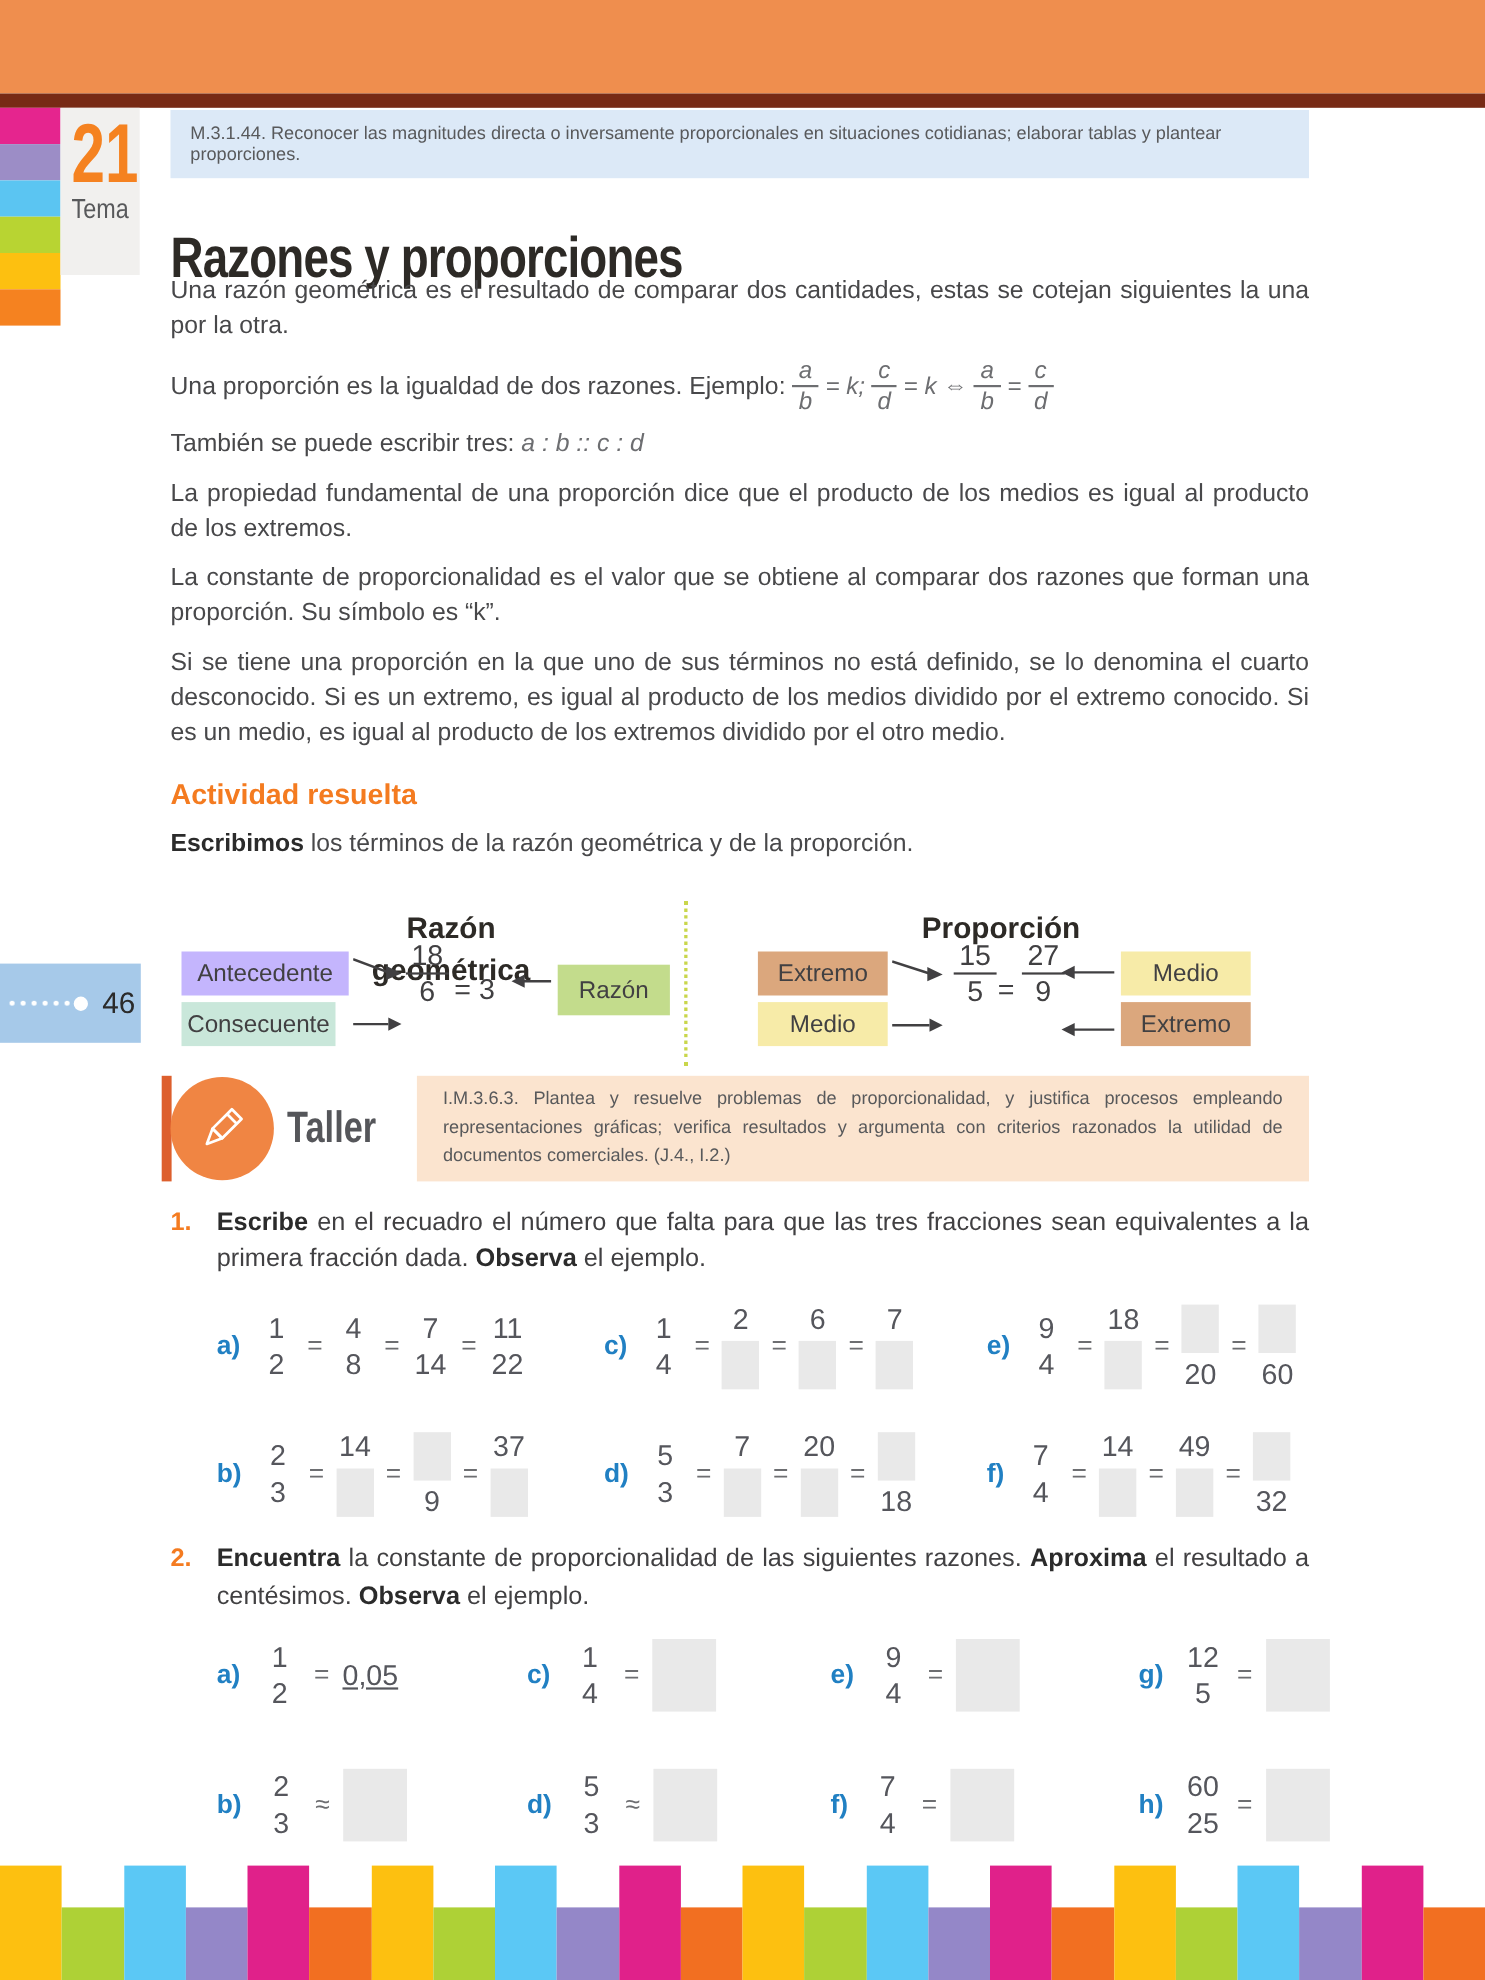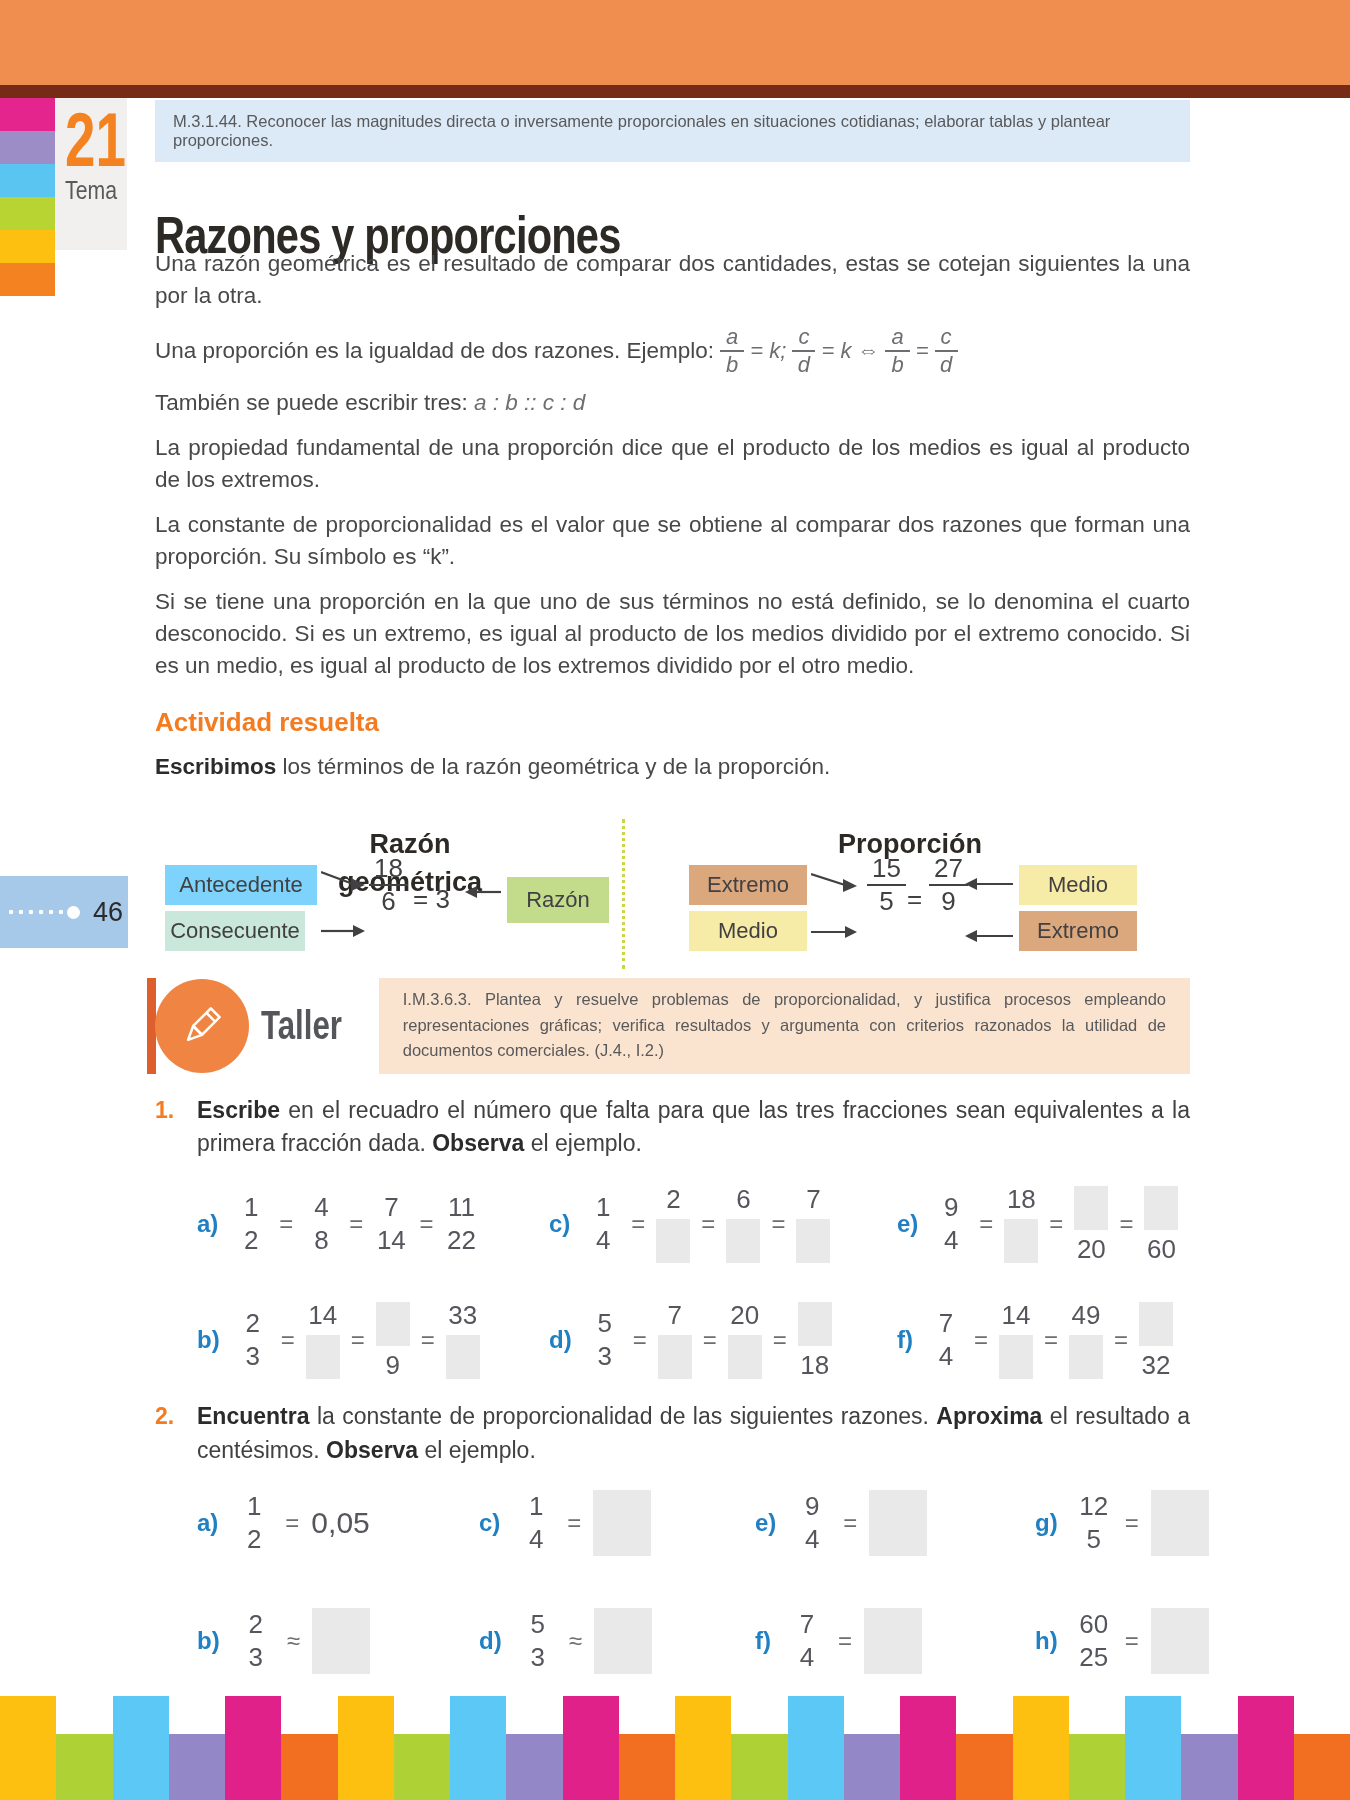"Antecedente" .c-ante { background: #7dd3fc -> #c4b5fd }
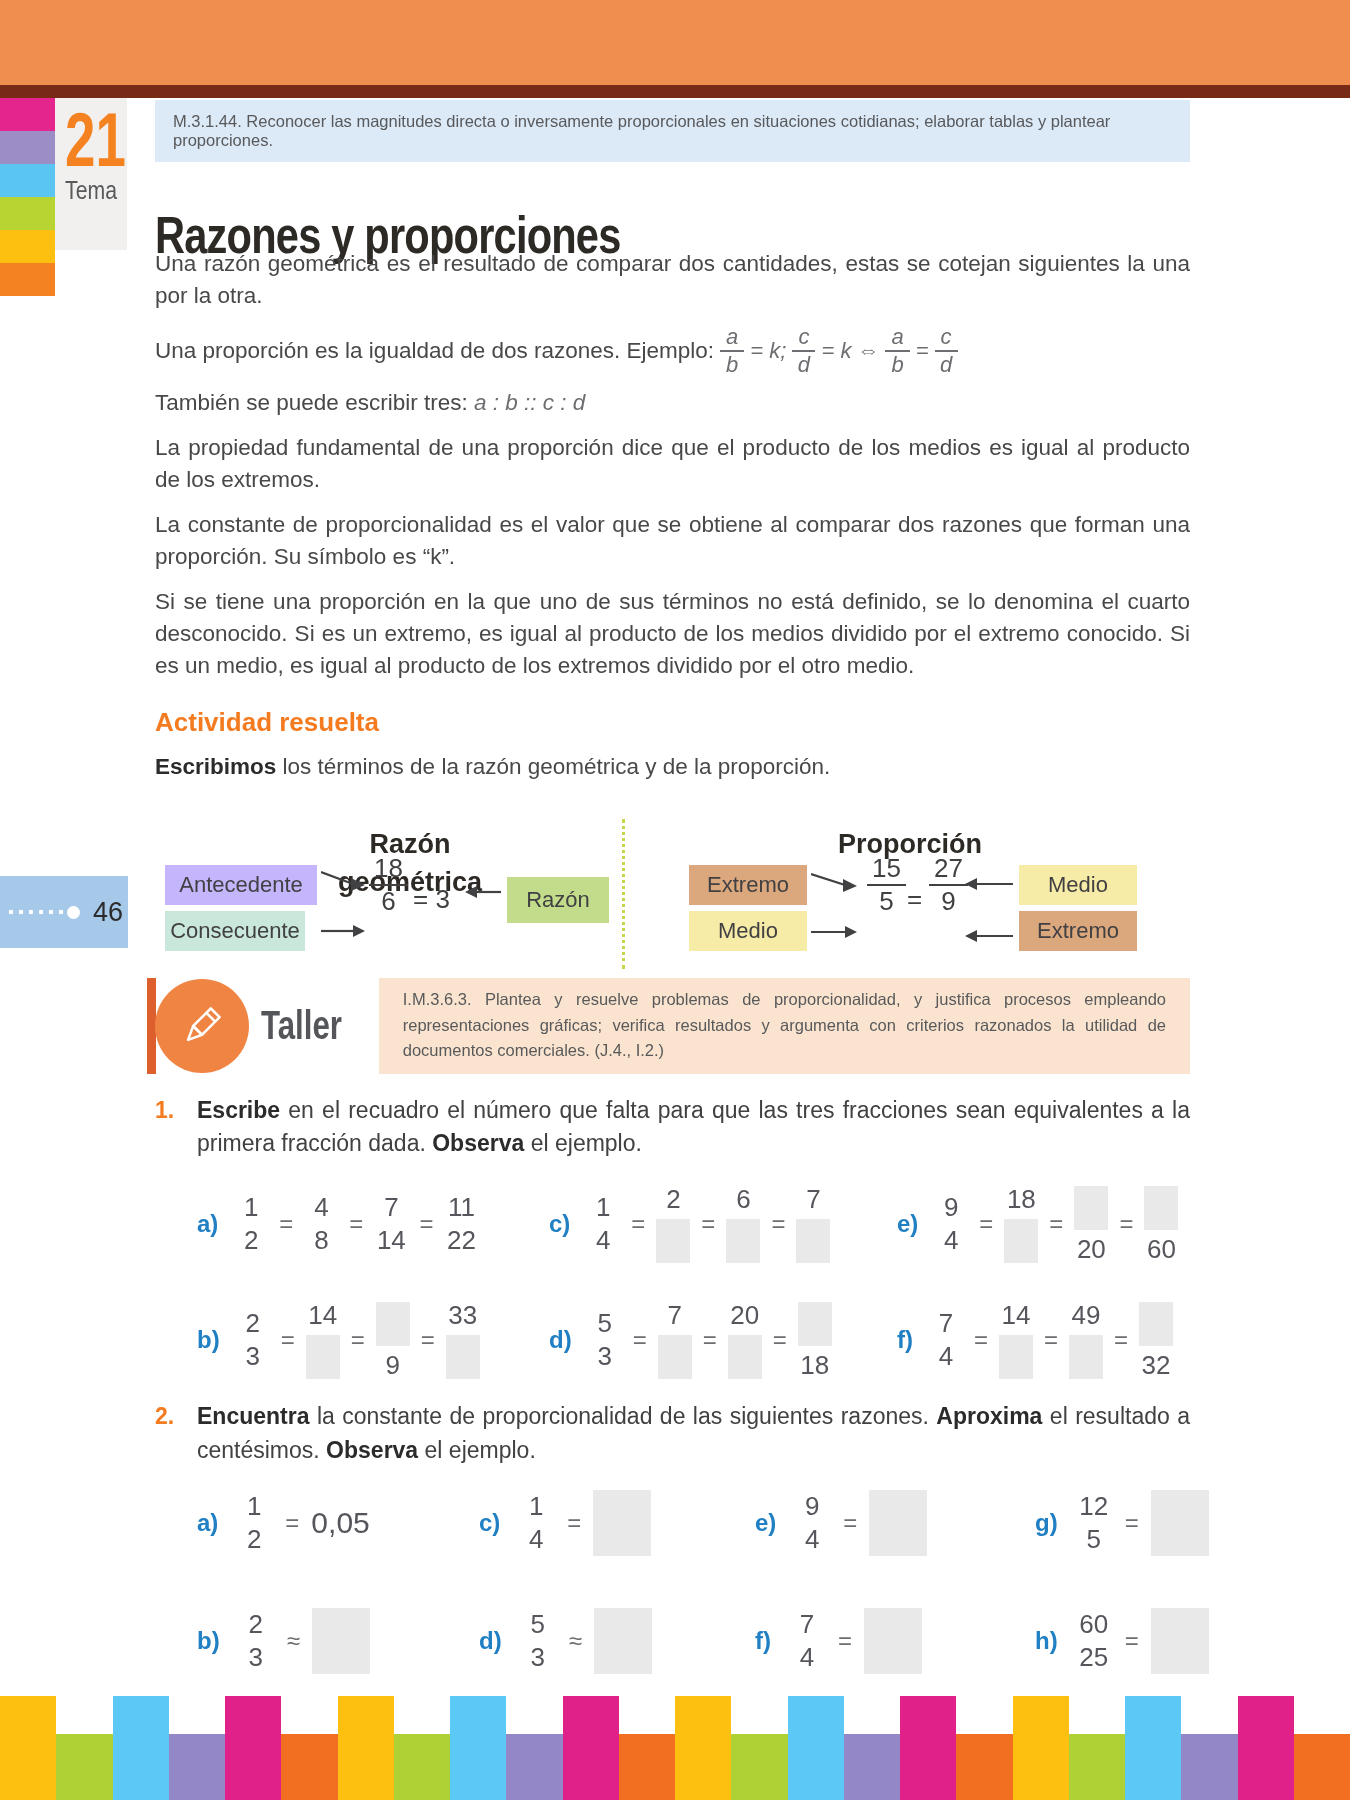"33" span.fn { text: 33 -> 37 }
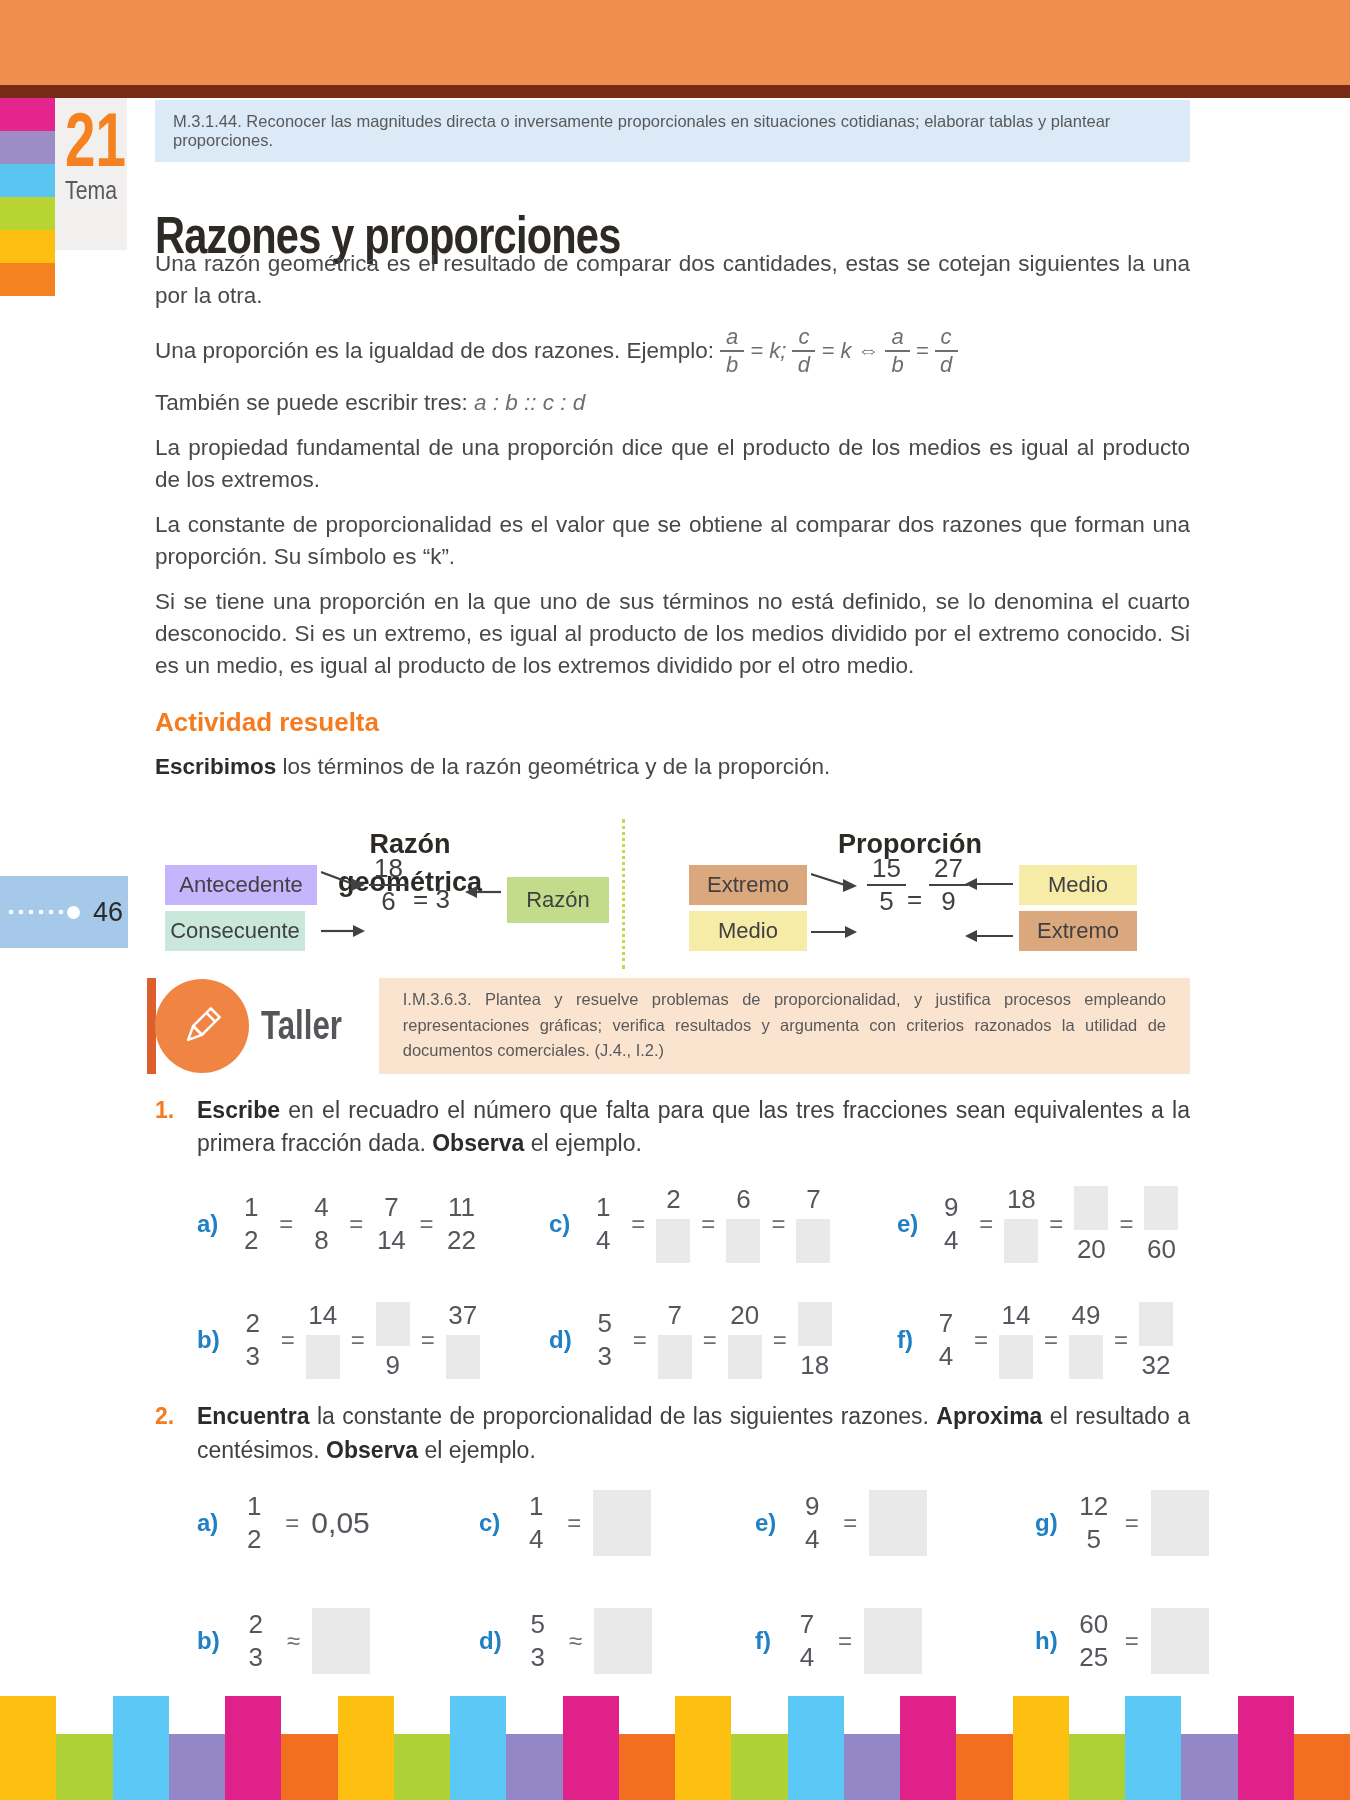"0,05" .ansText { font-size: 30px -> 26px; text-decoration: none -> underline }
